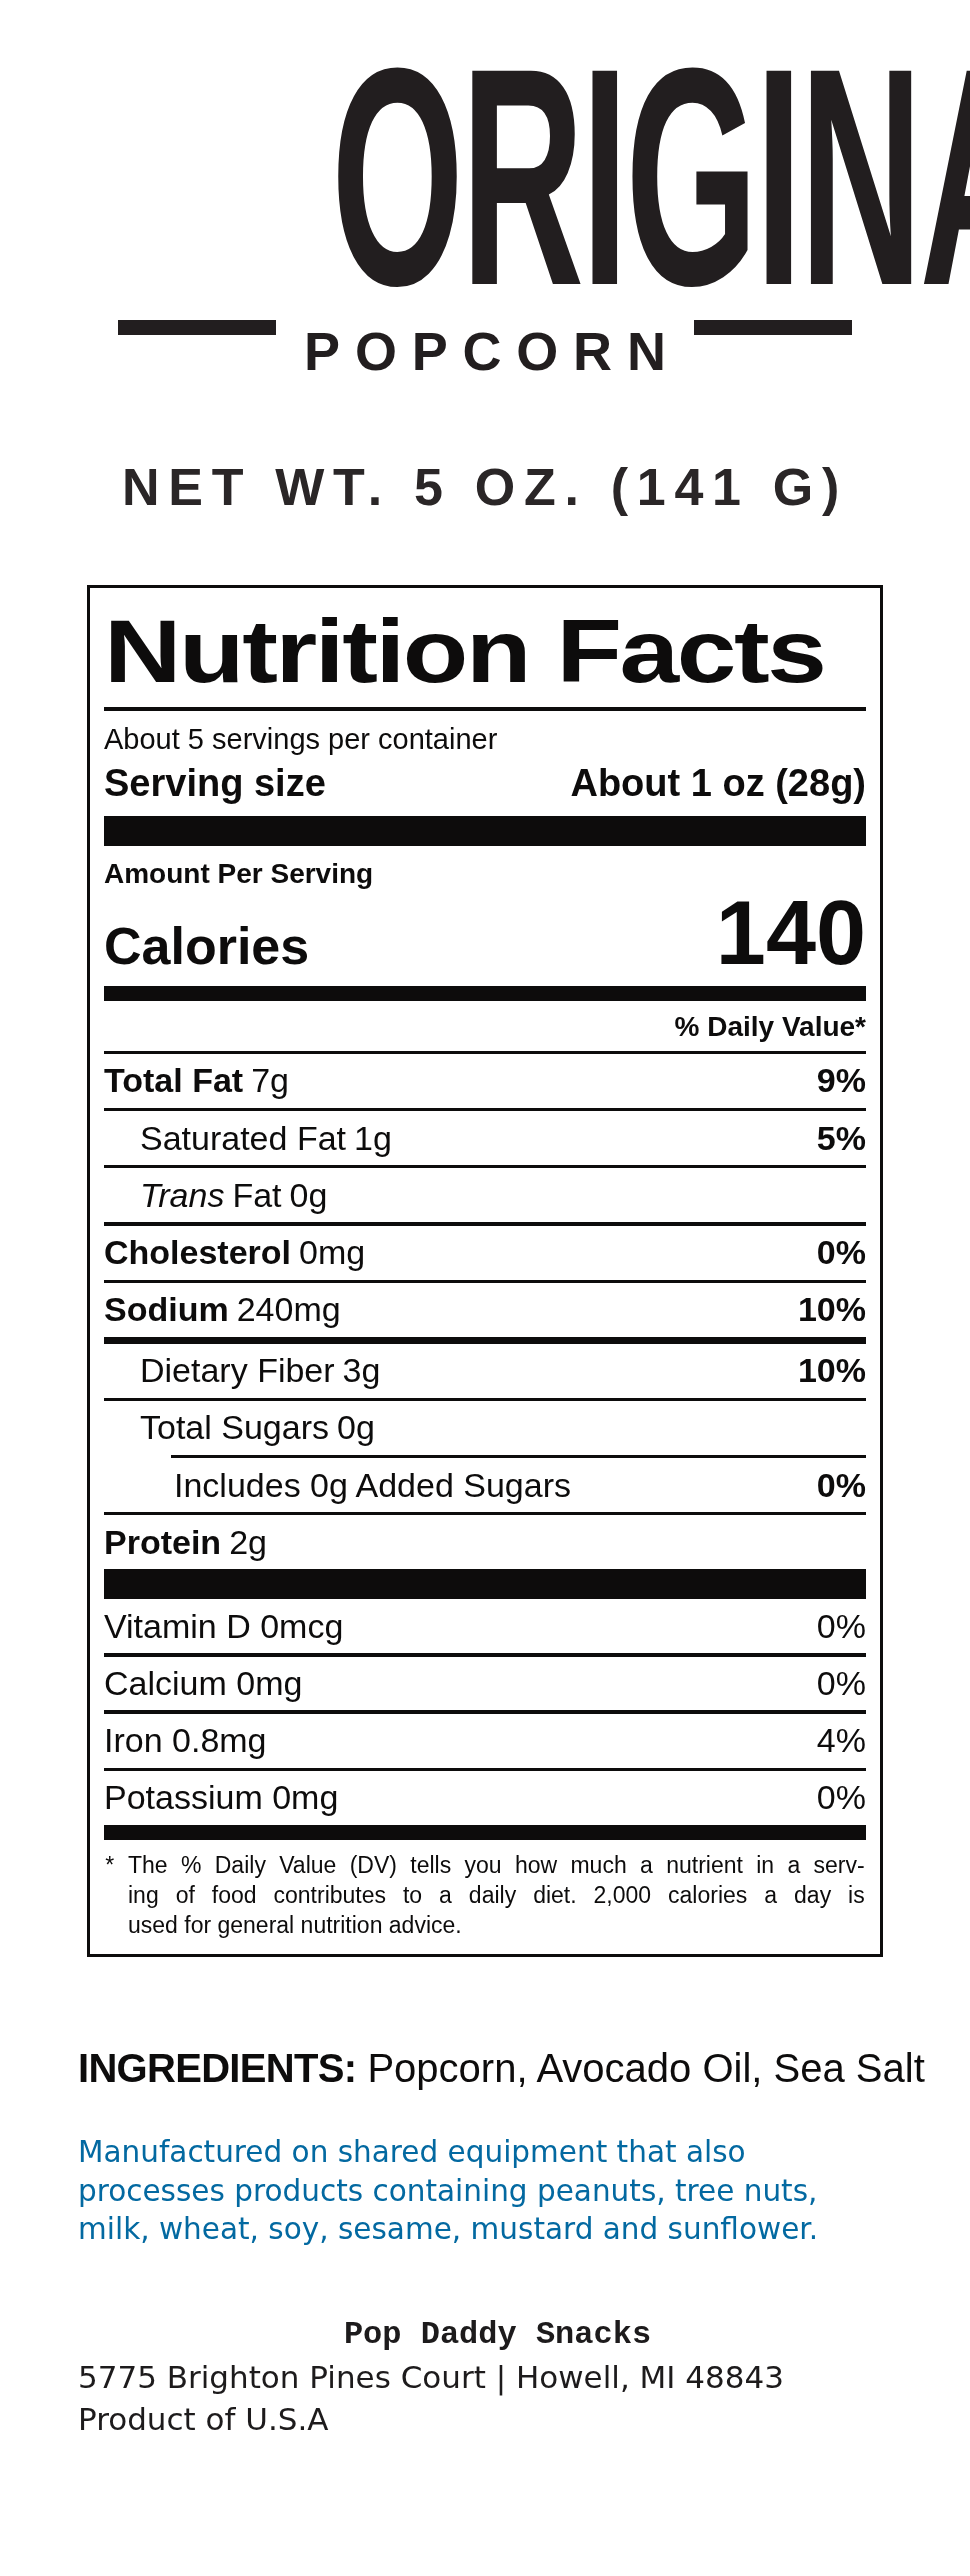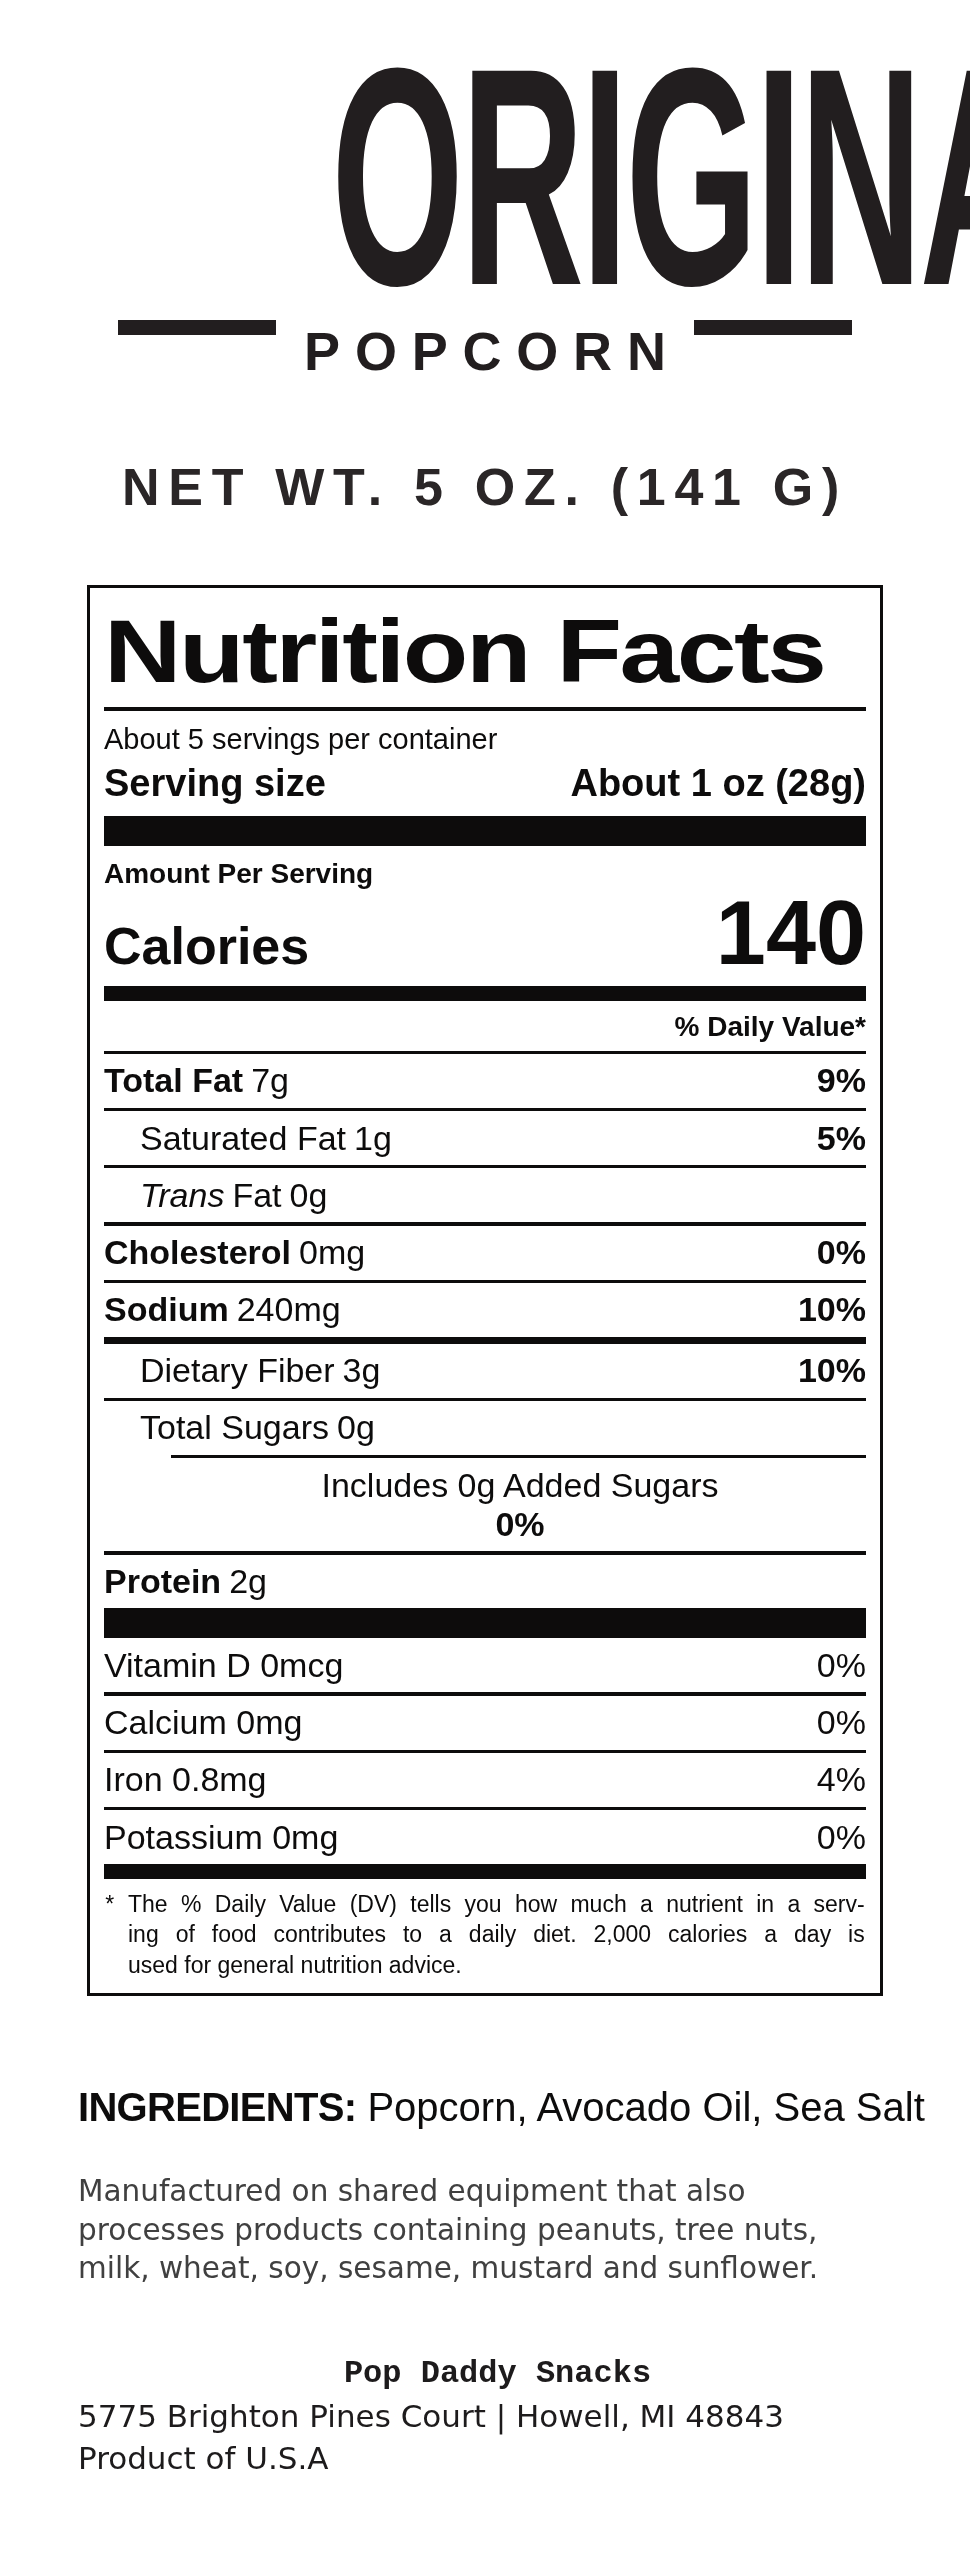"Includes 0g Added Sugars" .indent2 { flex-direction: column -> none }
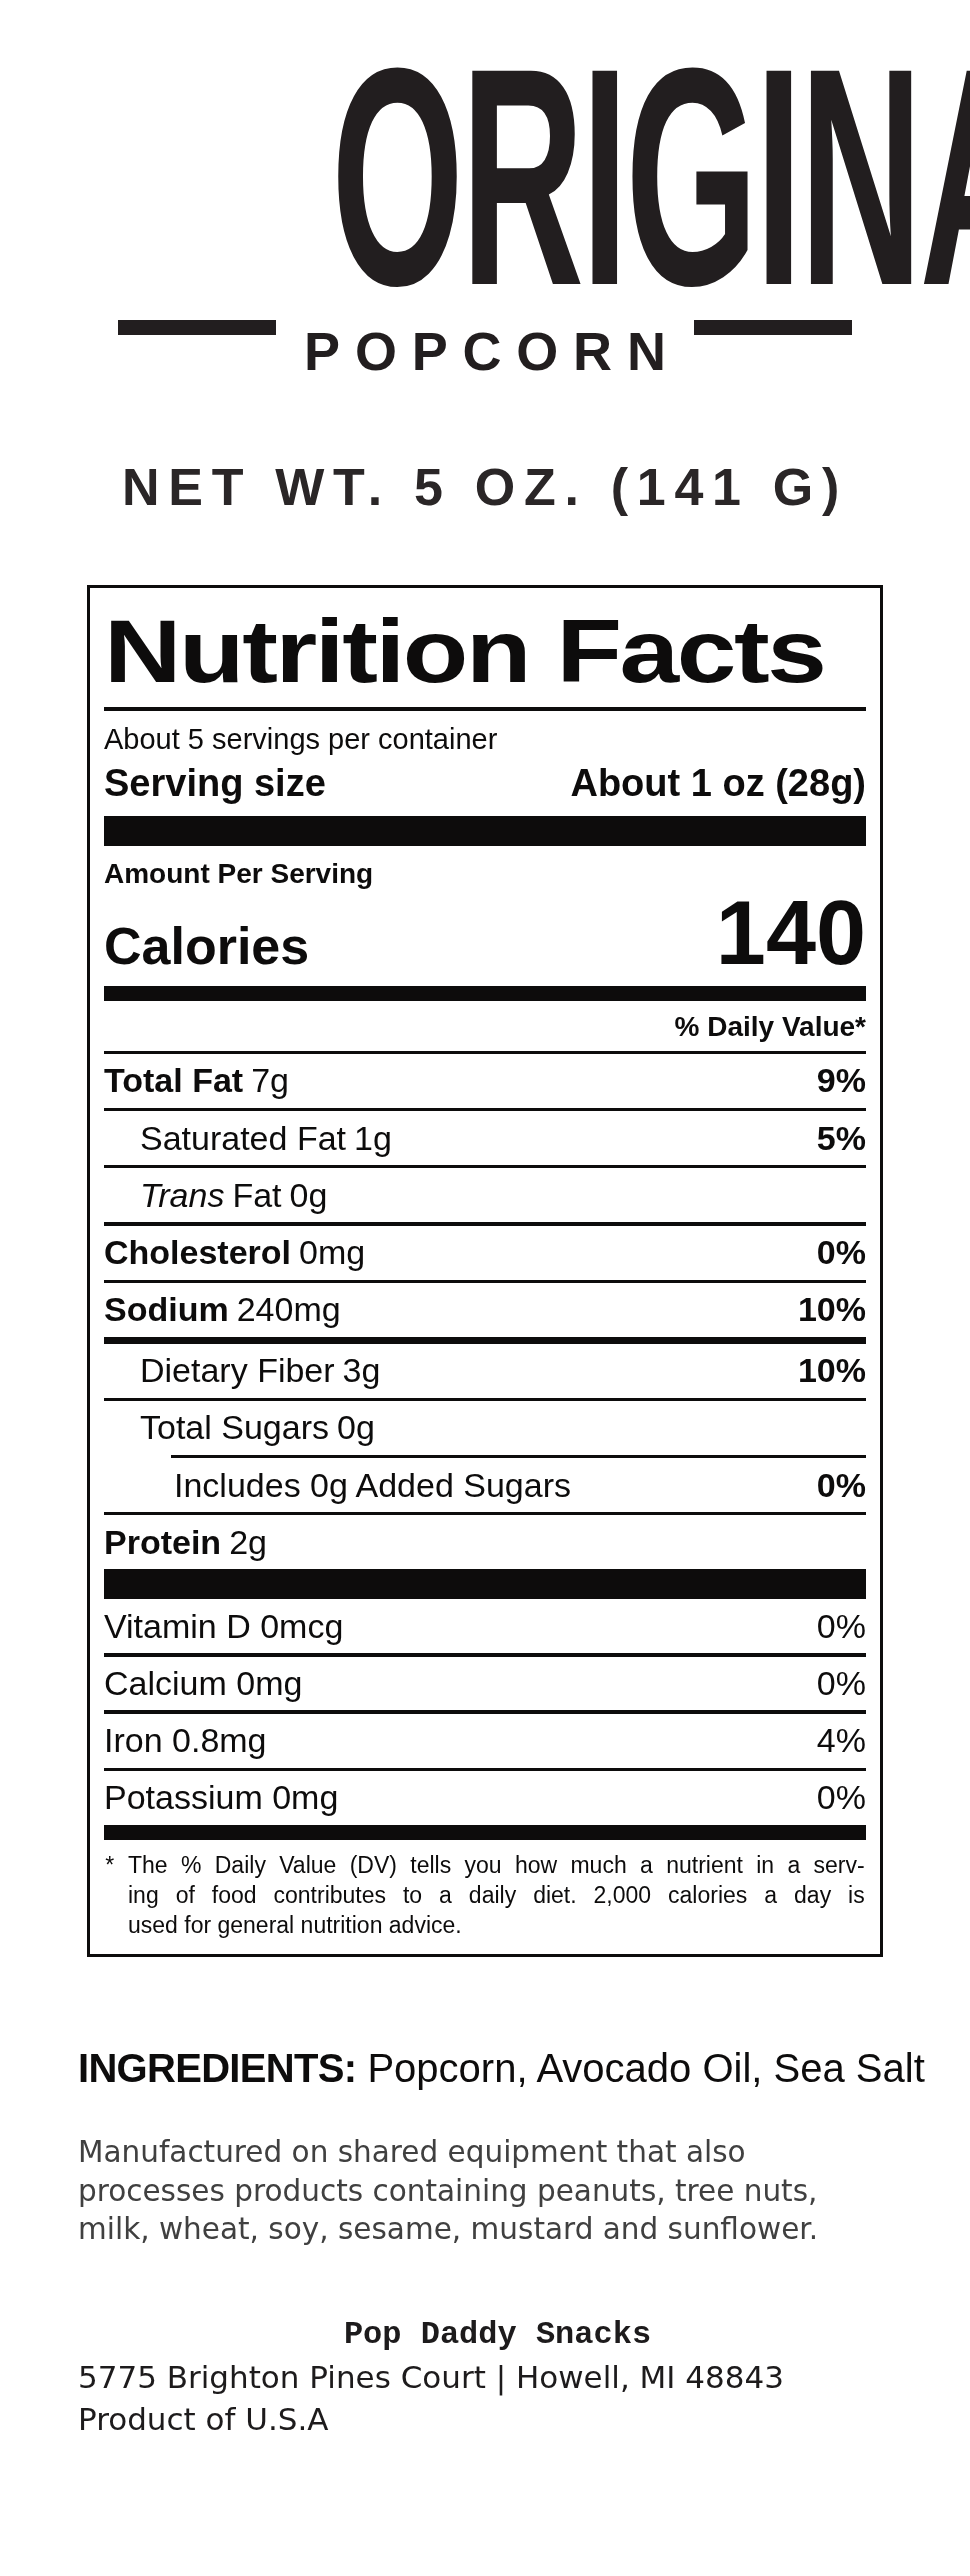"Manufactured on shared equipment that" .allergen { color: #404040 -> #0369a1 }
